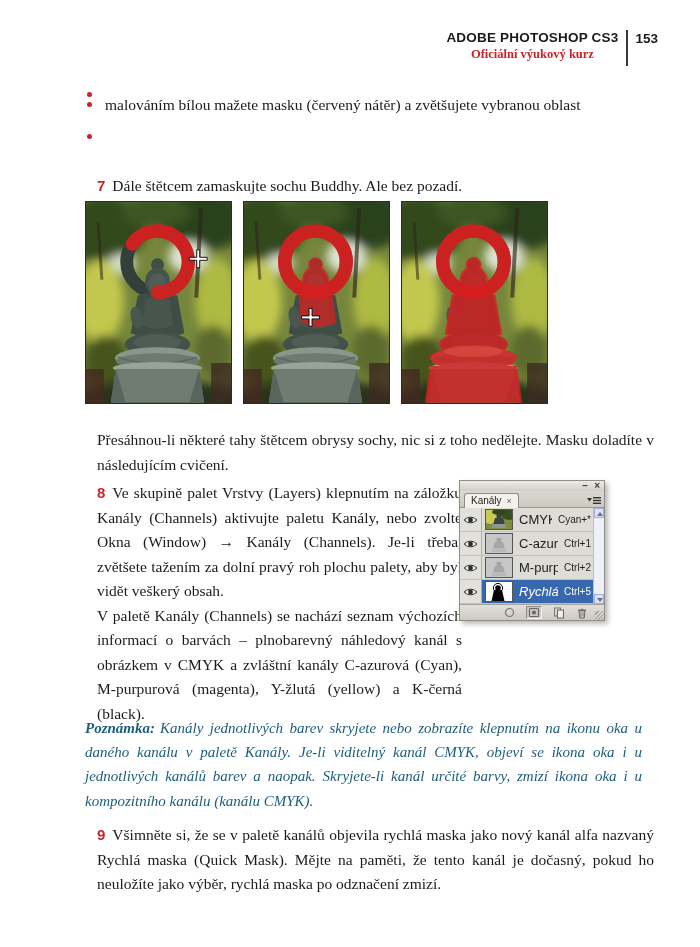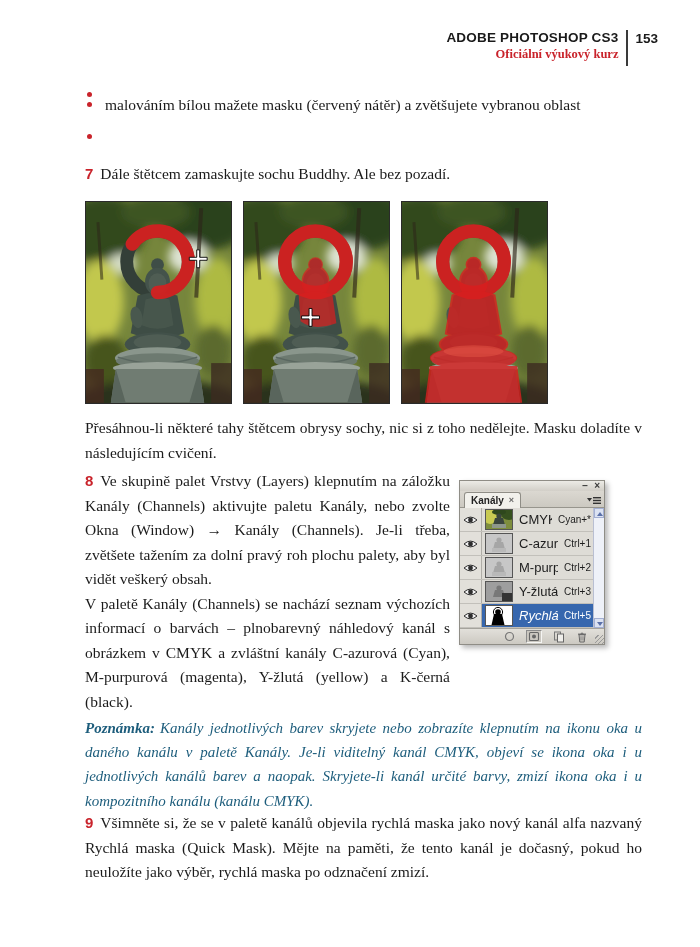"ADOBE PHOTOSHOP CS3" .header .titles { text-align: right -> center }
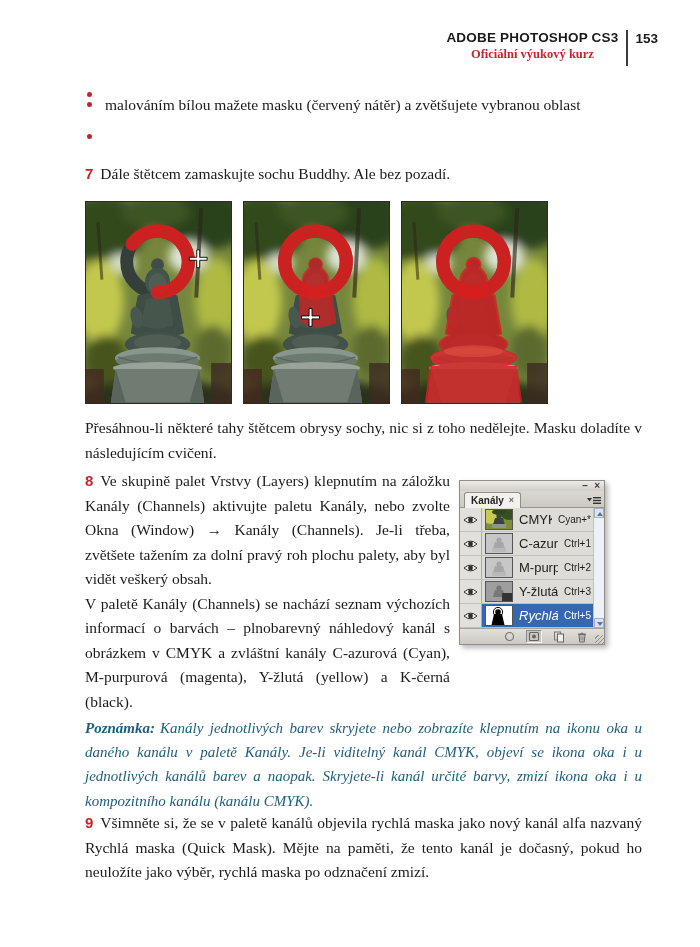"7 Dále štětcem zamaskujte sochu" .step,.para { margin: 0 -> 12px }
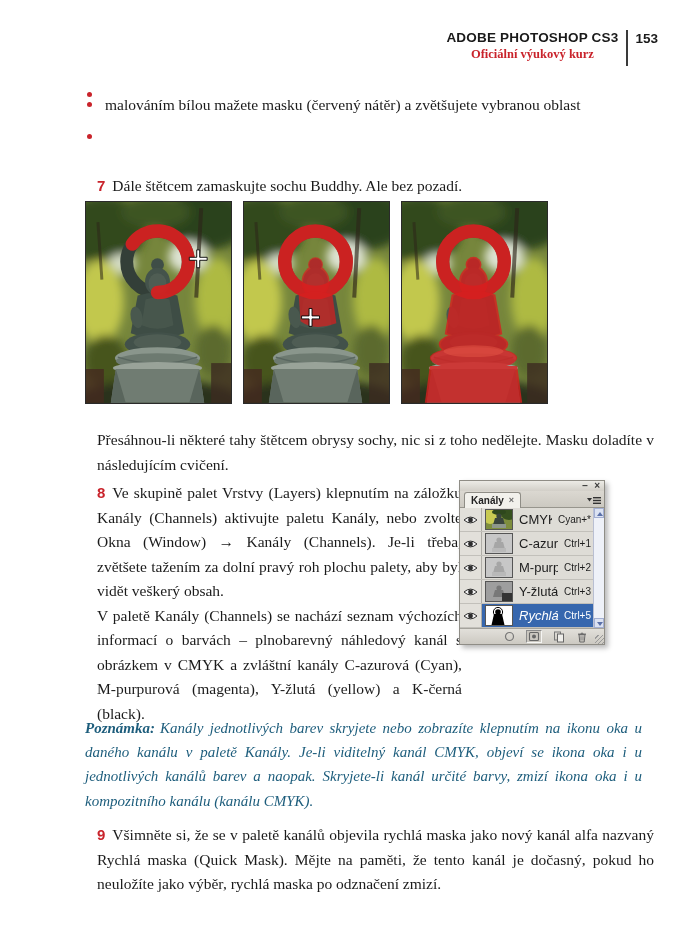"Kanály" .p-tabrow { align-items: none -> flex-end; font-weight: bold -> none }
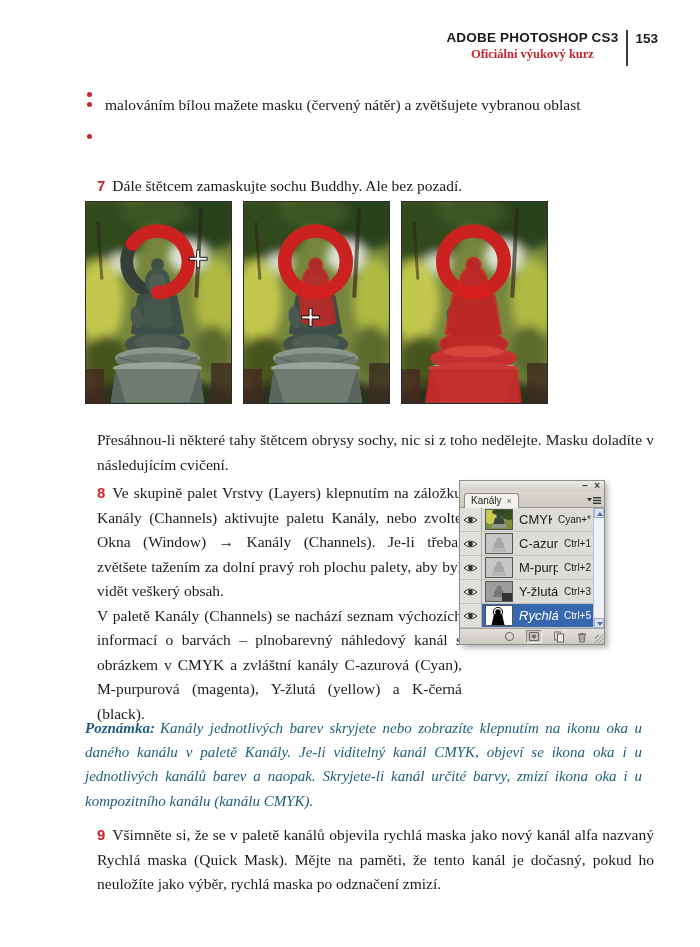"Y-žlutá" div.p-row { html: <div> <span> <svg> <path></path> <circle></circle> </svg> </span> <span> <span><svg> <rect></rect> <circle></circle> <path></path> <rect></rect> </svg></span> <span>Y-žlutá</span> <span>Ctrl+3</span> </span> </div> -> none }
